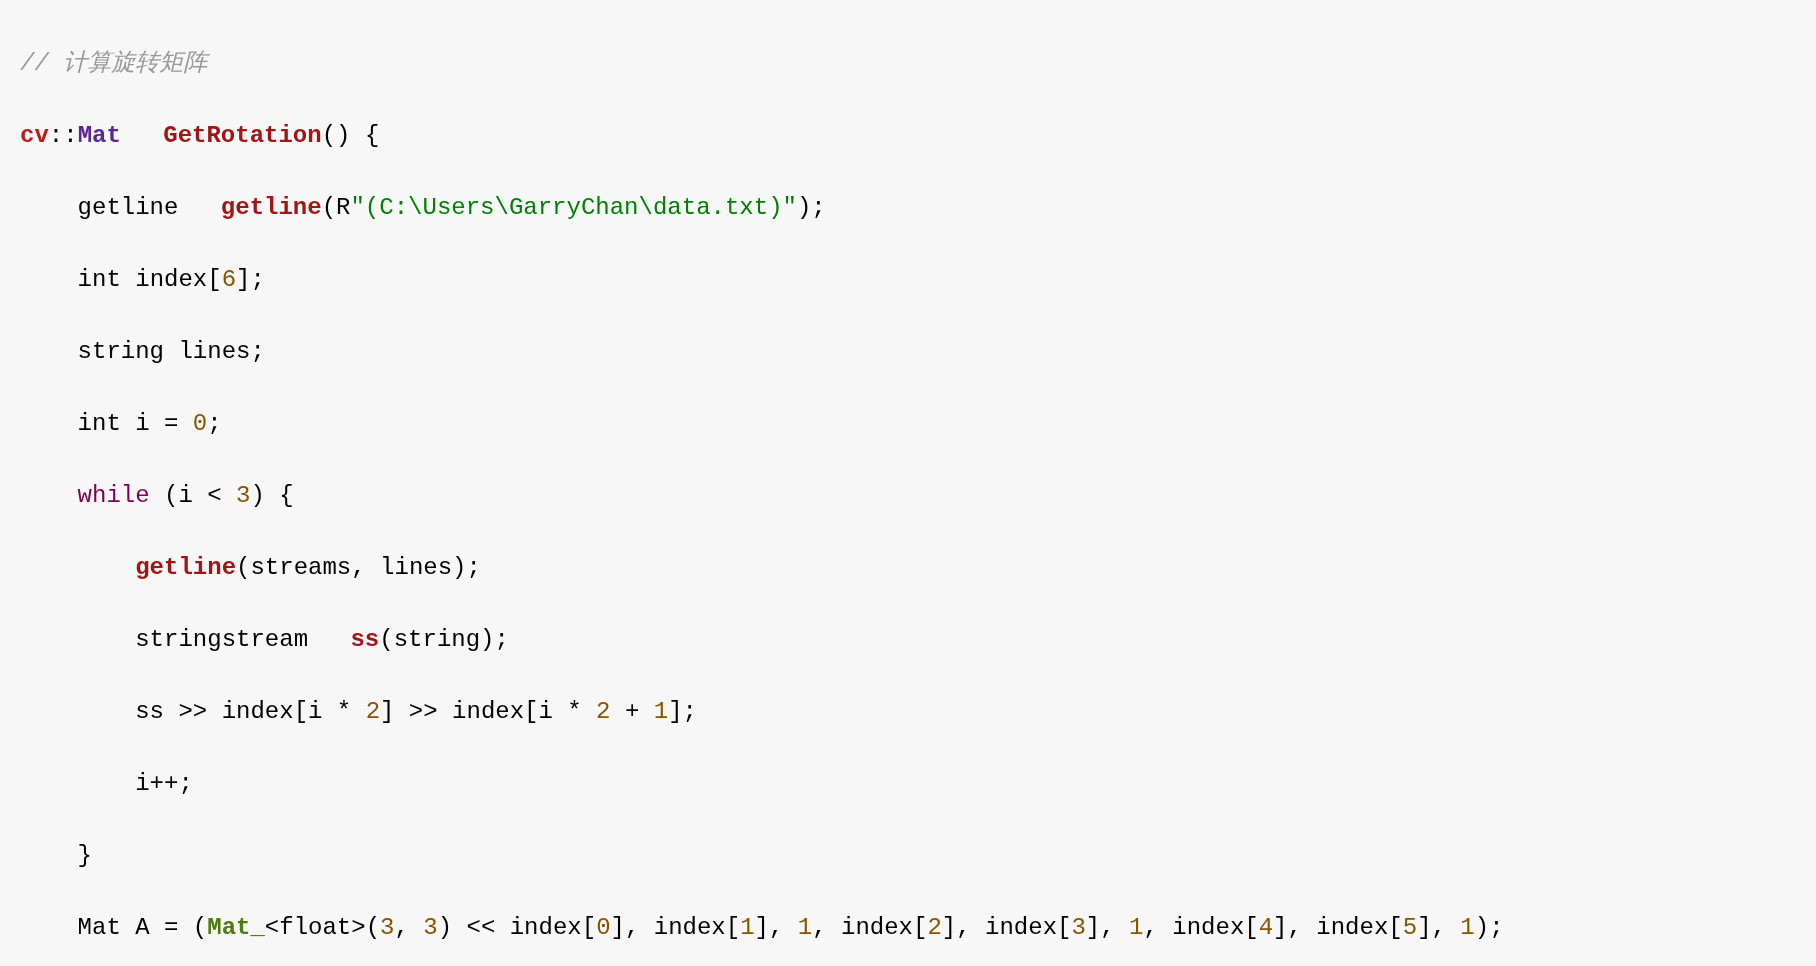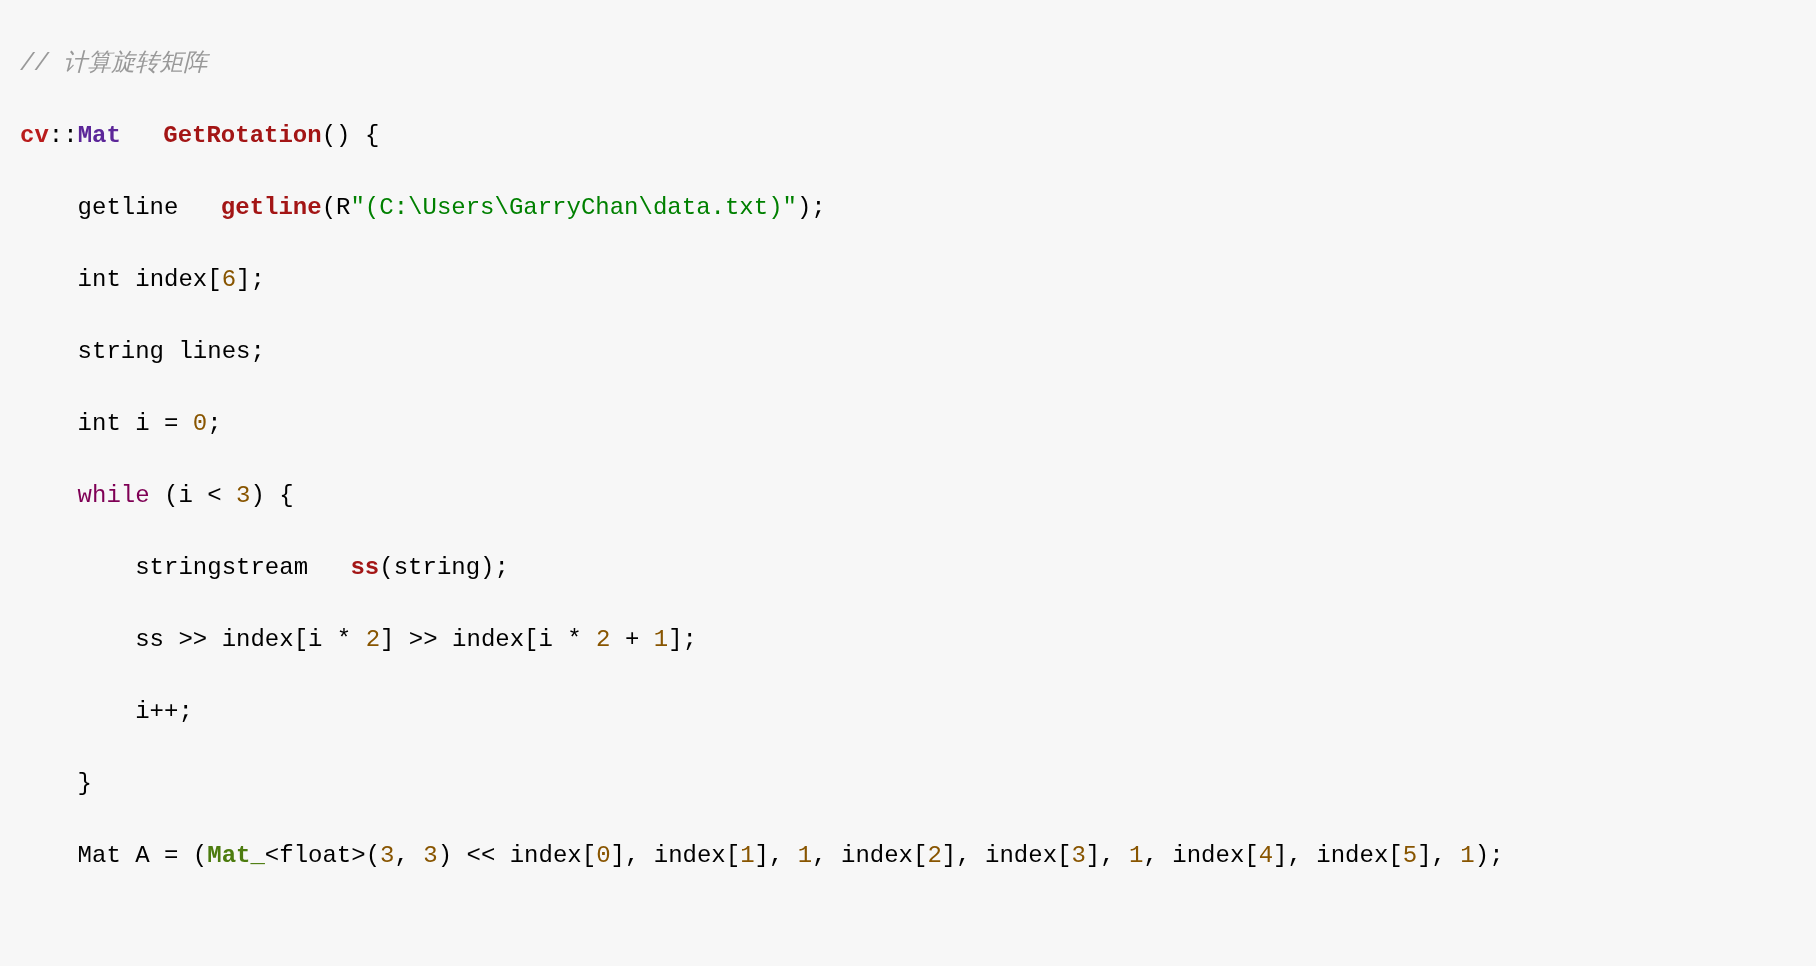"getline(streams, lines);" span.line { html: none -> <span><span> </span><span>getline</span><span>(streams, lines);</span></span> }
